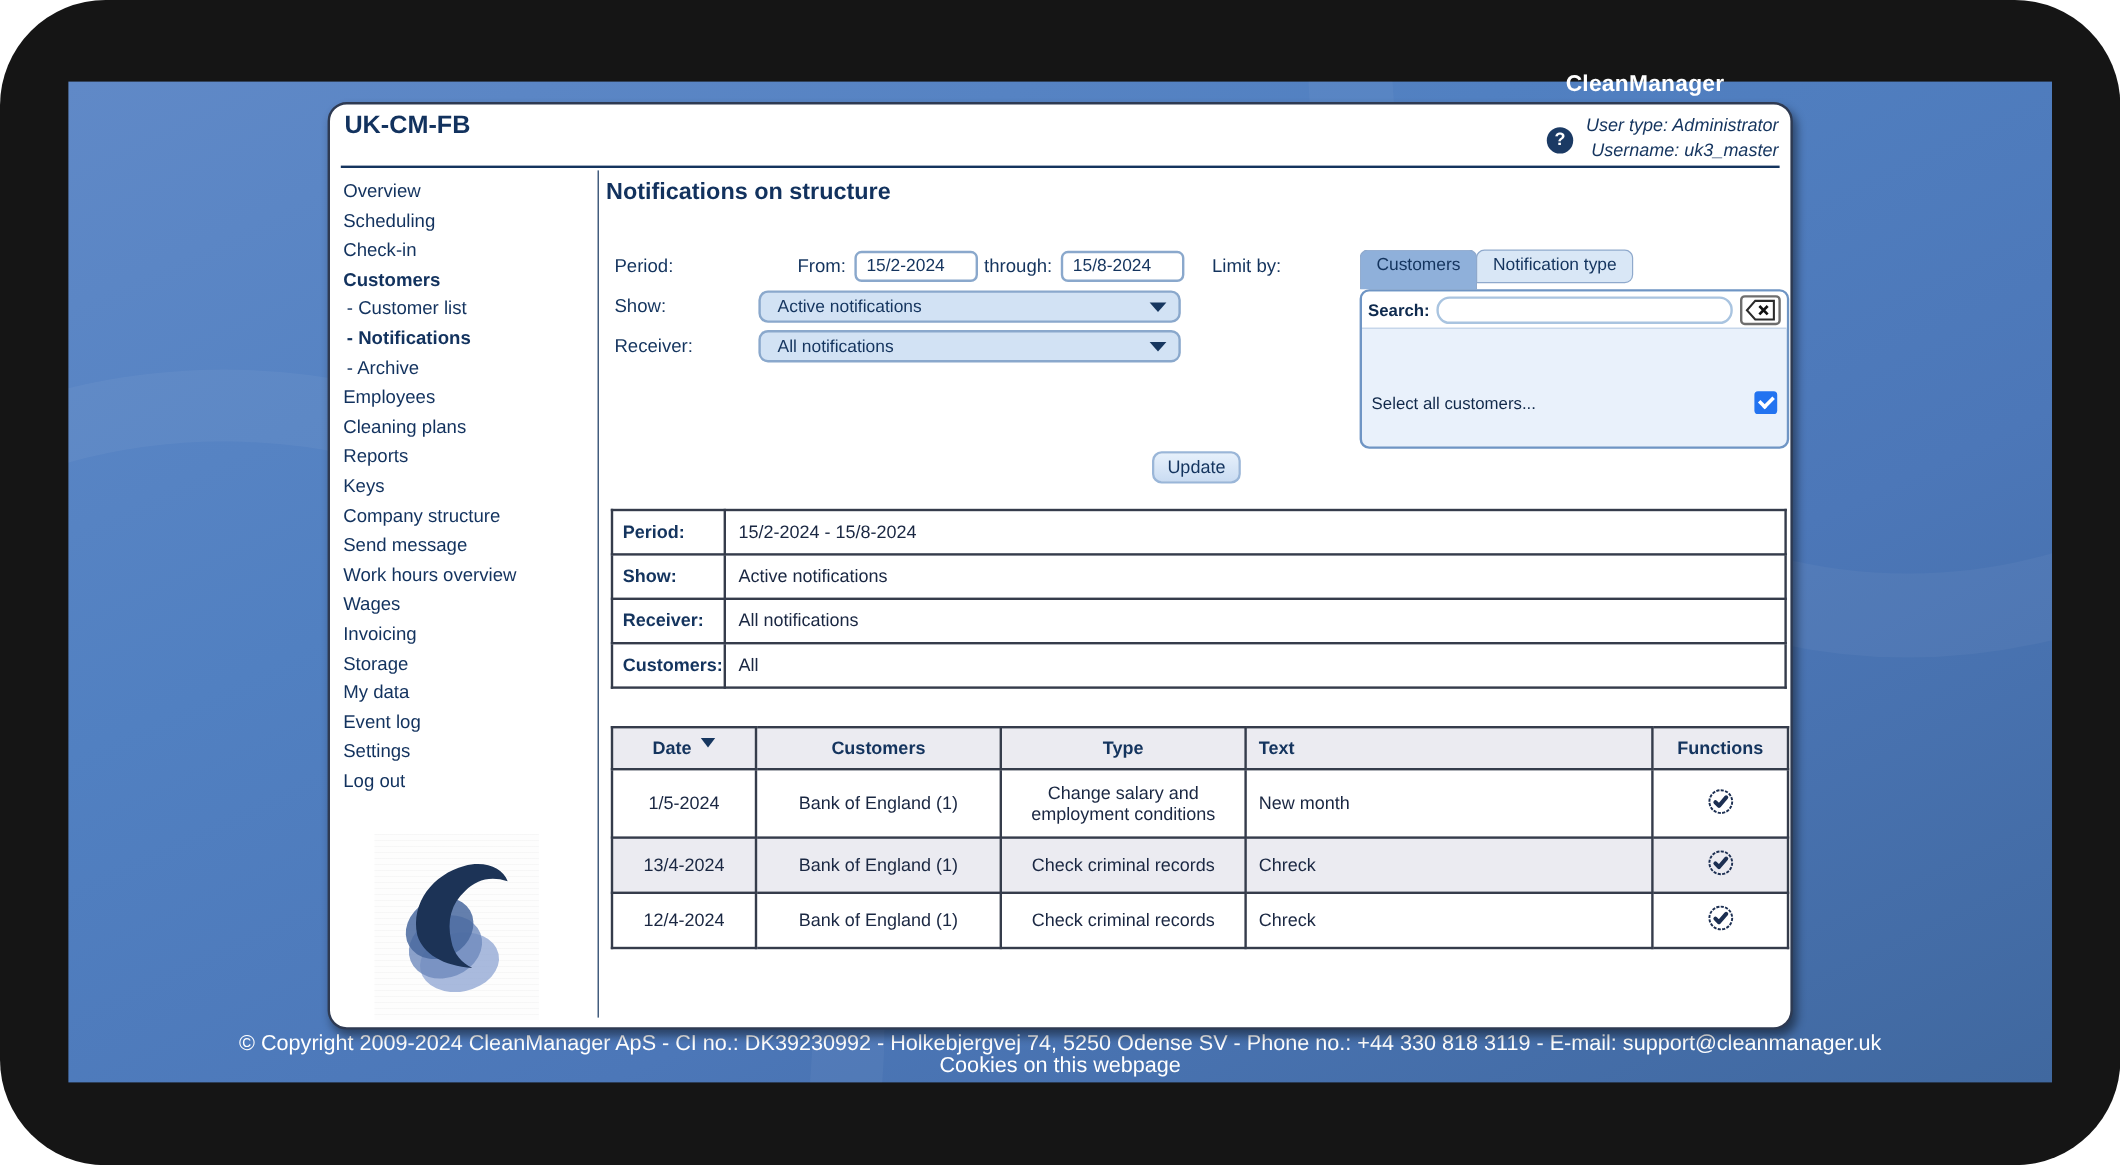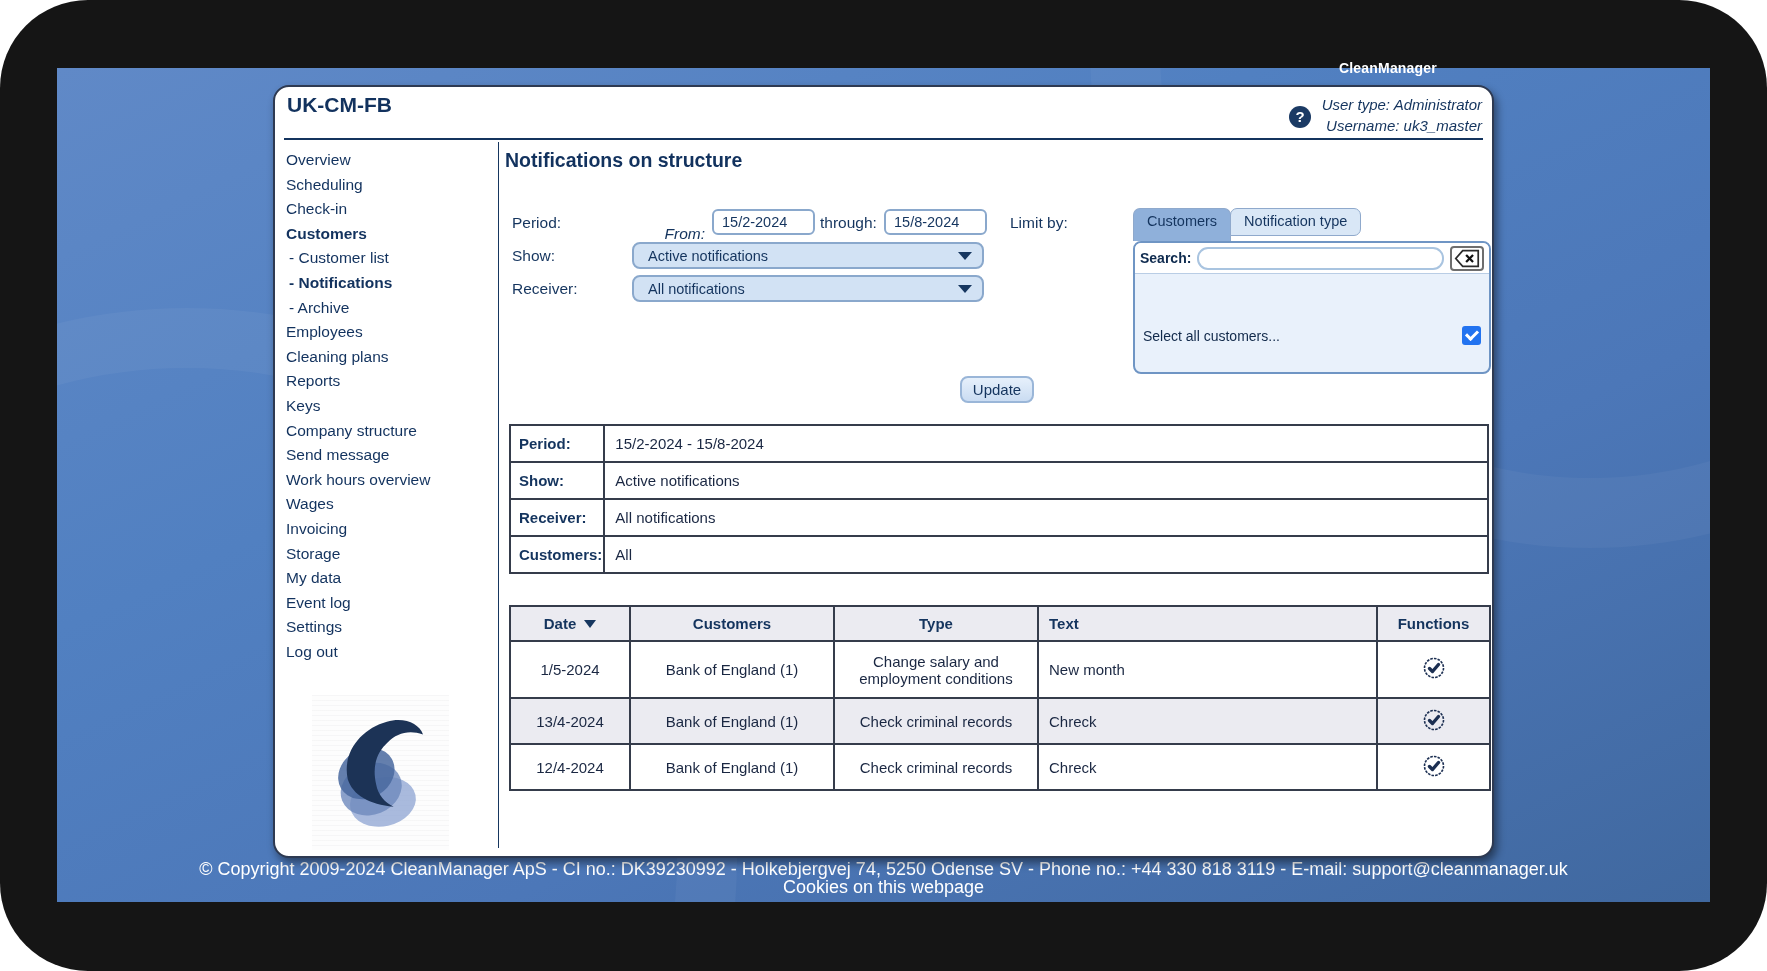"CleanManager" .brand { font-size: 14px -> 19px }
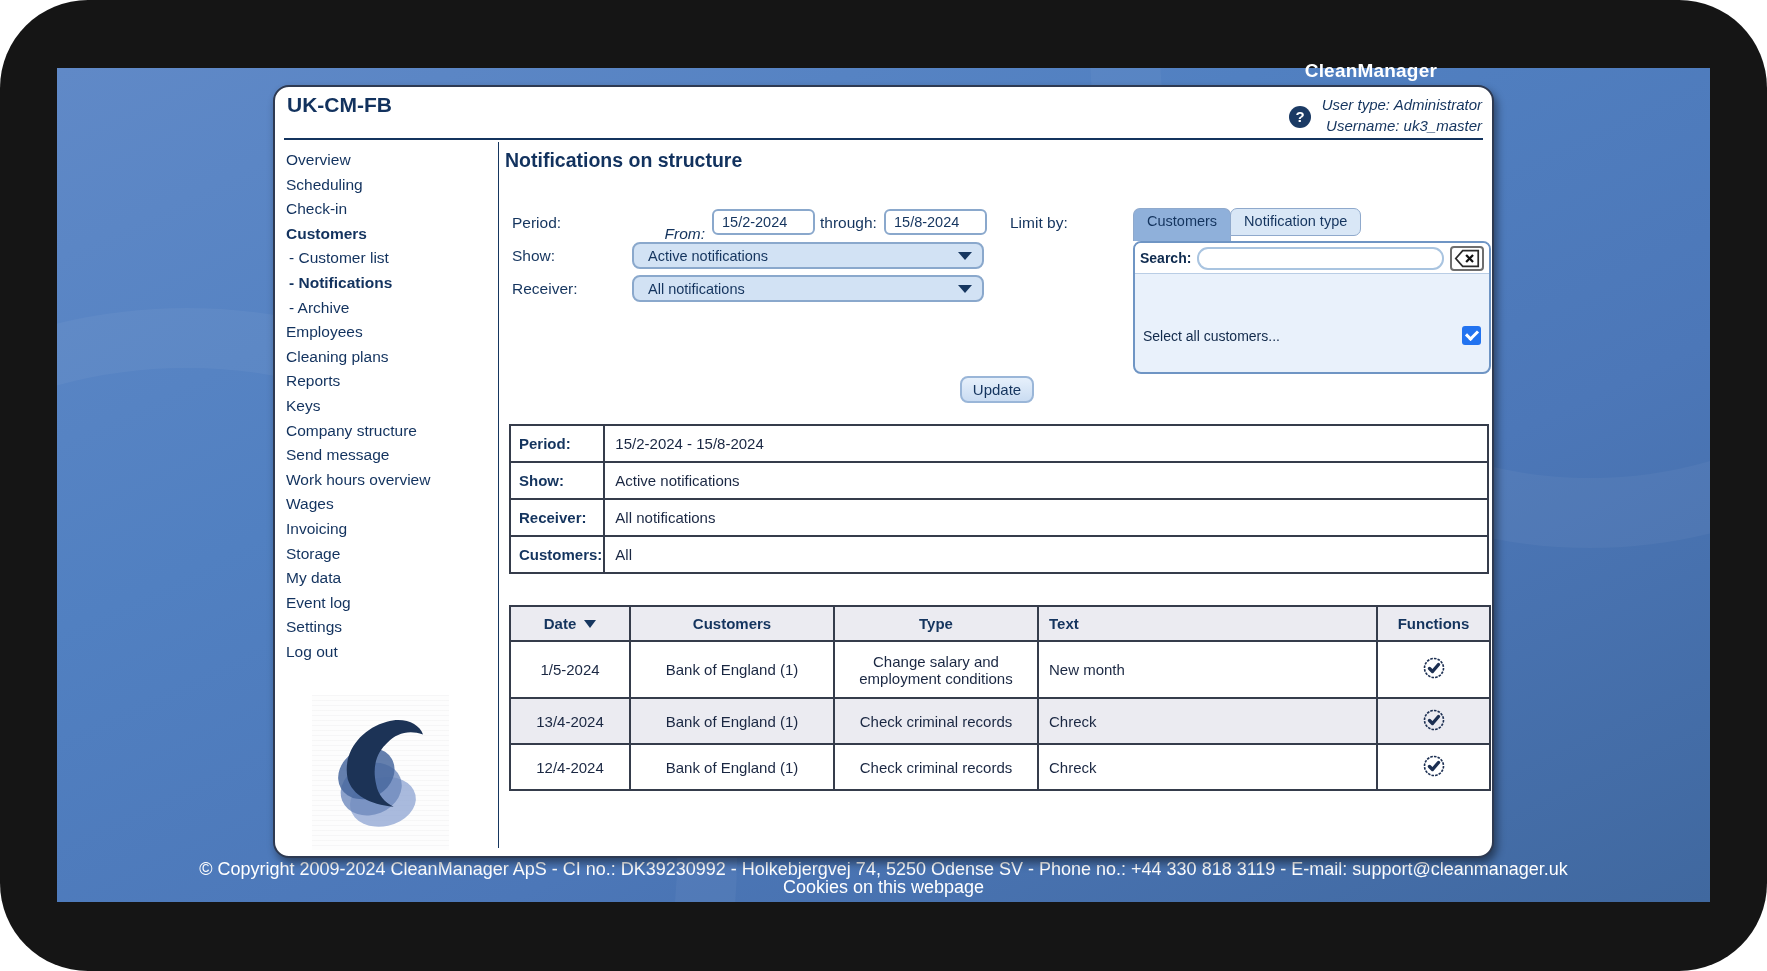"From:" div.flabel { font-style: italic -> none; top: 138px -> 127px }
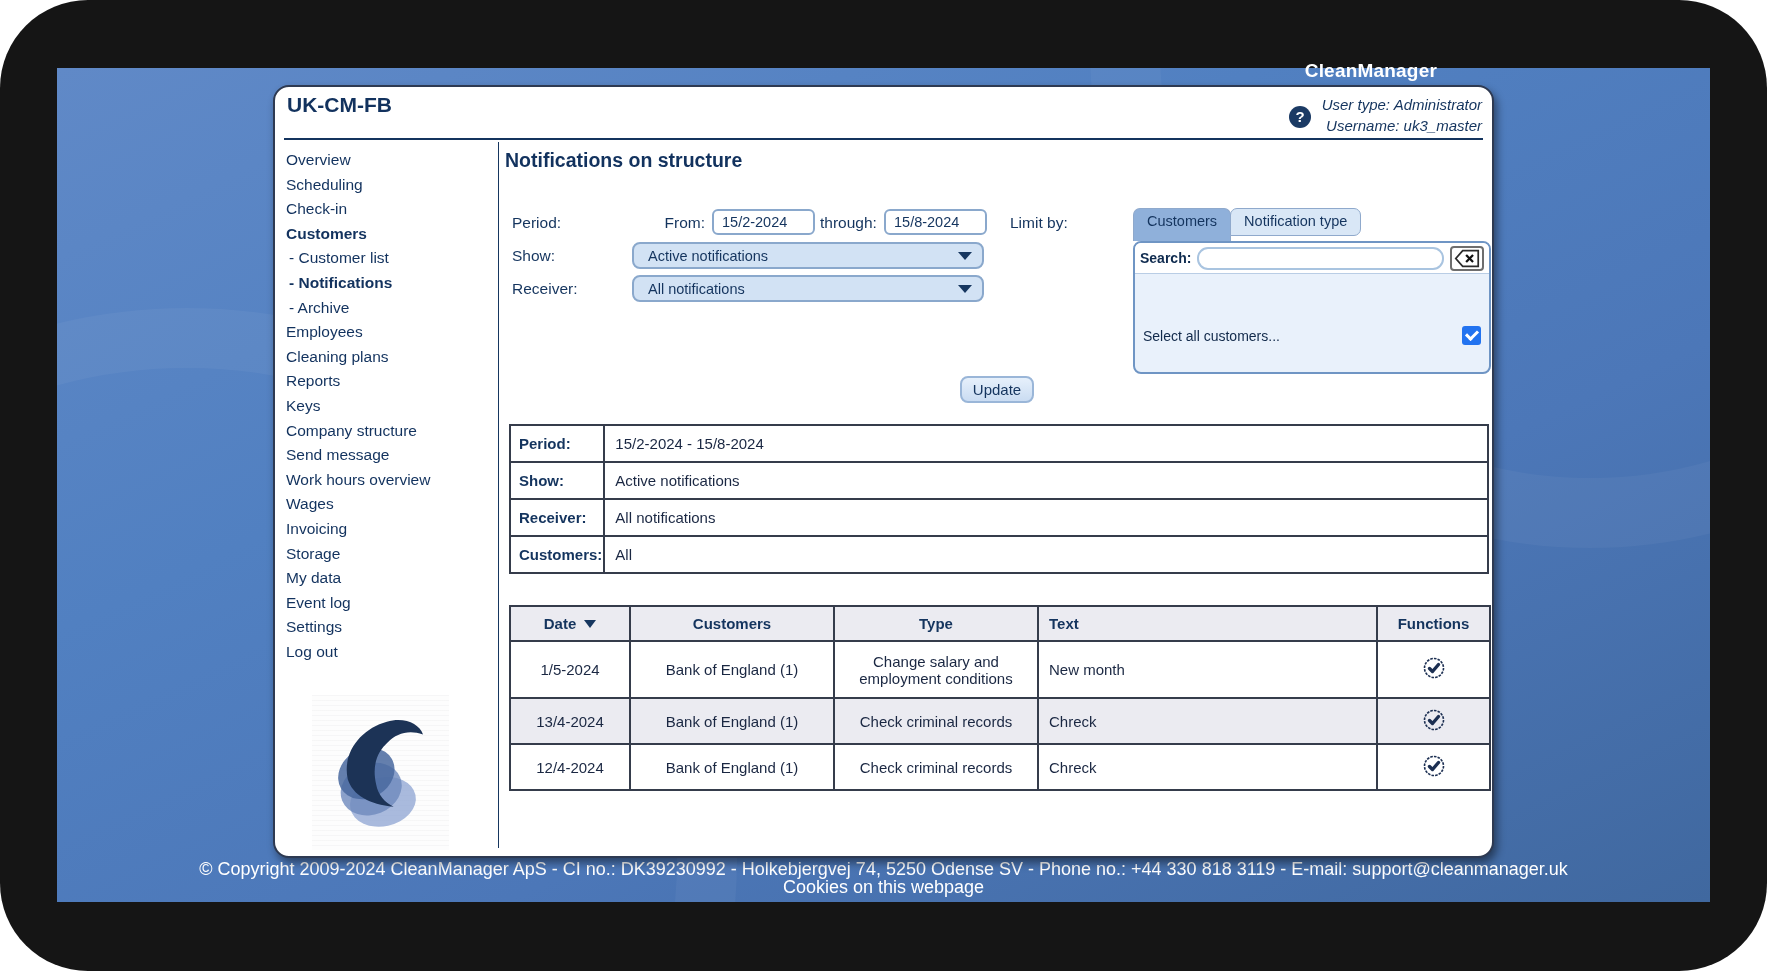"Date" .sort-wrap { align-items: center -> none }
